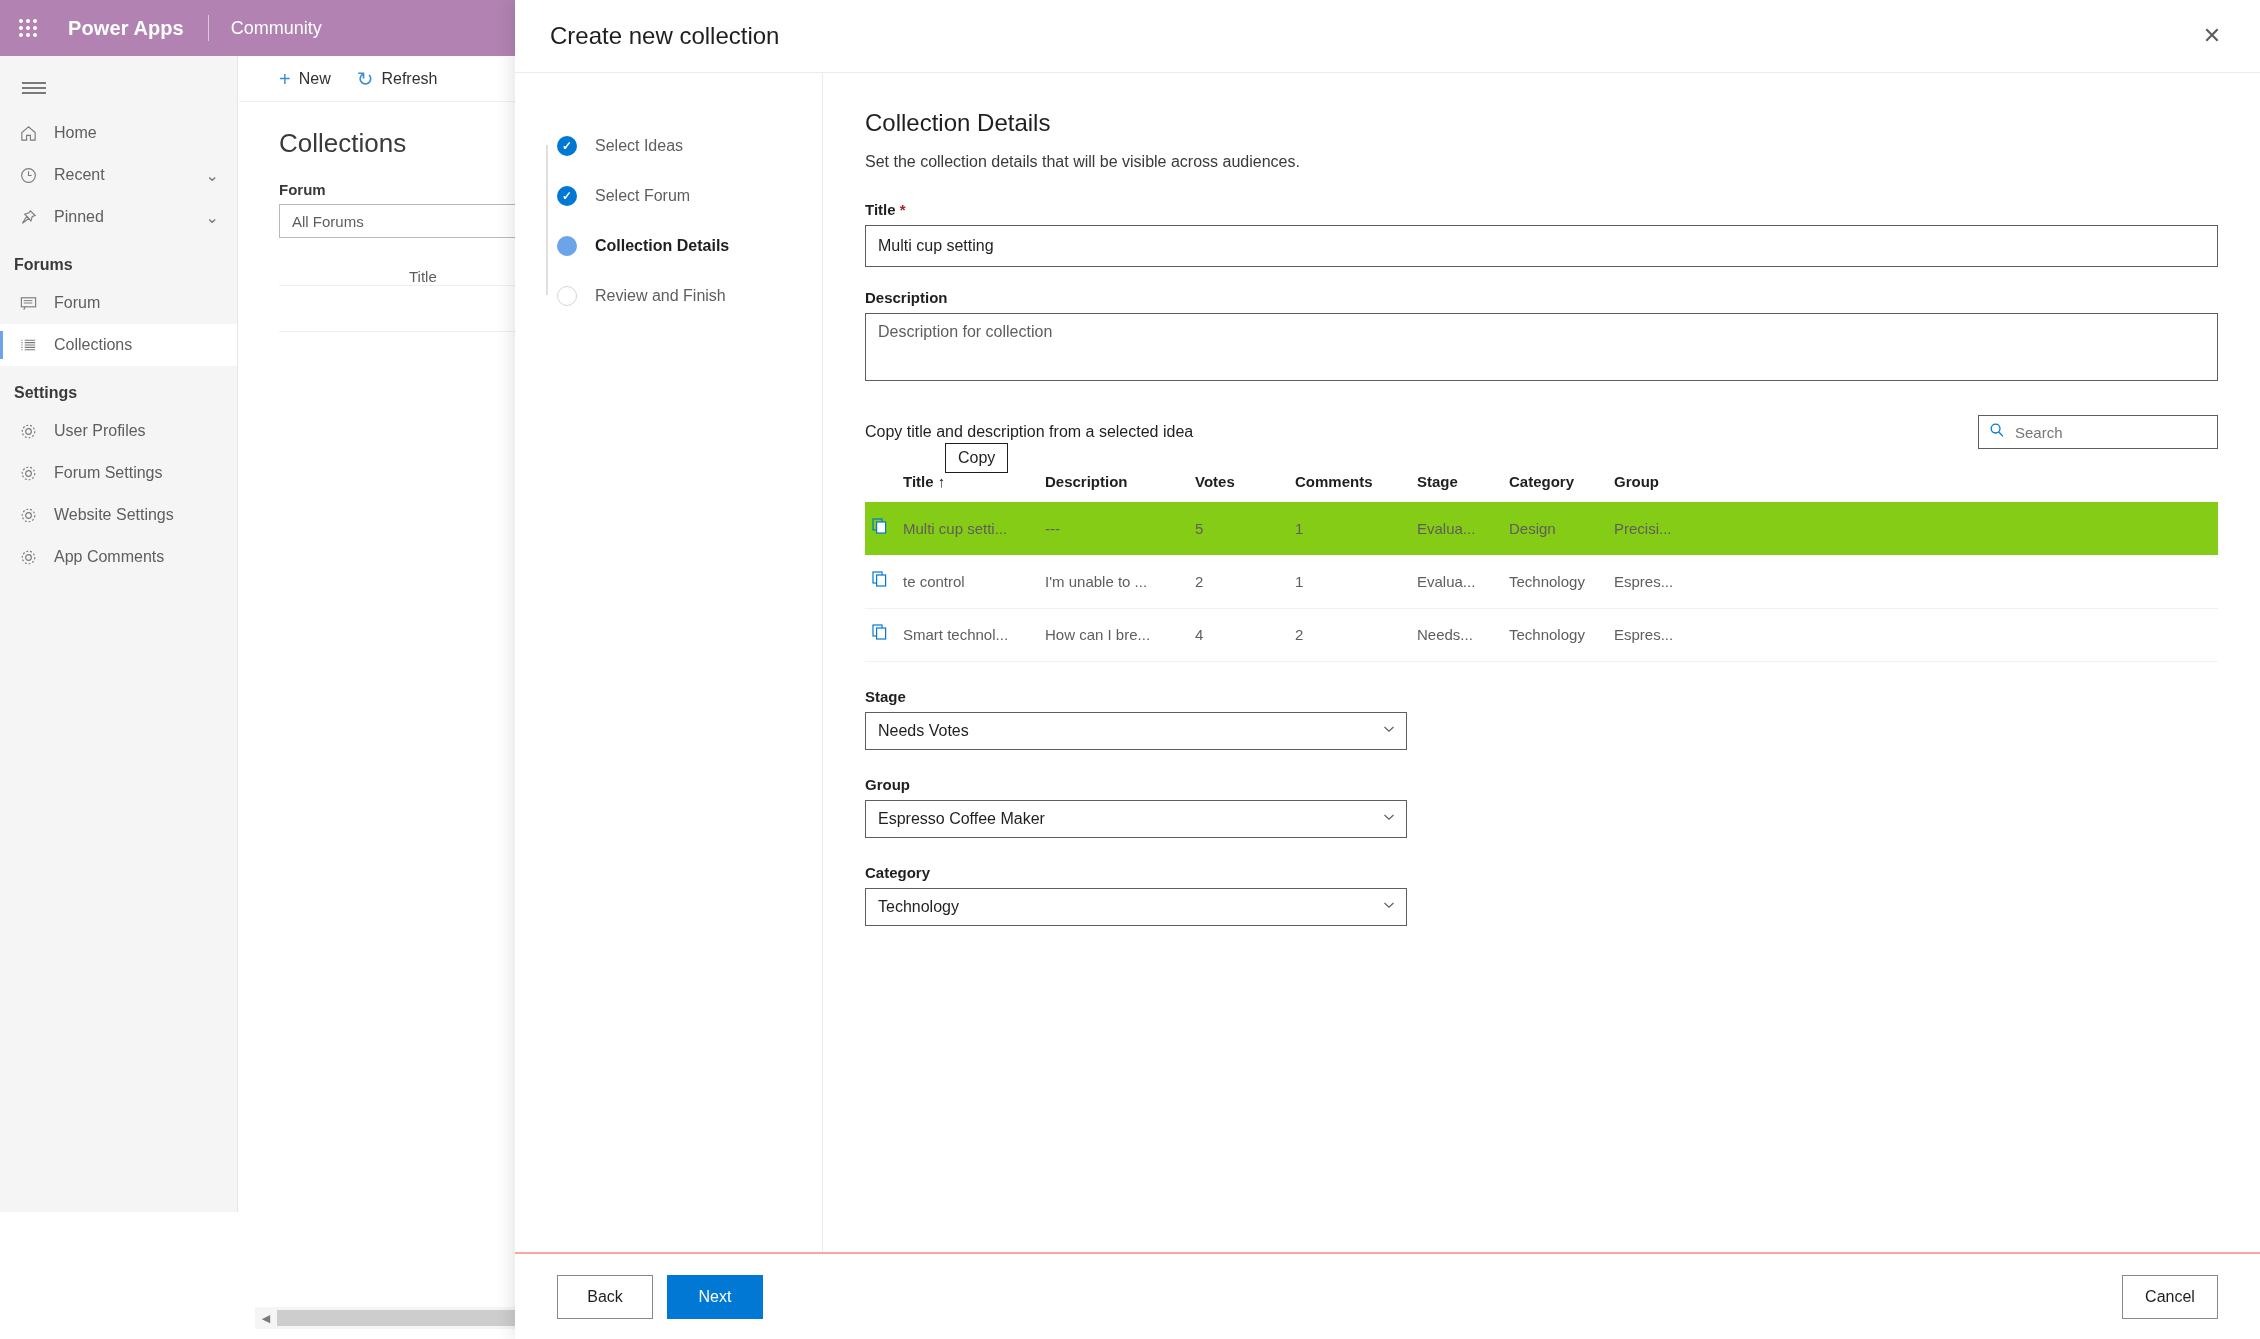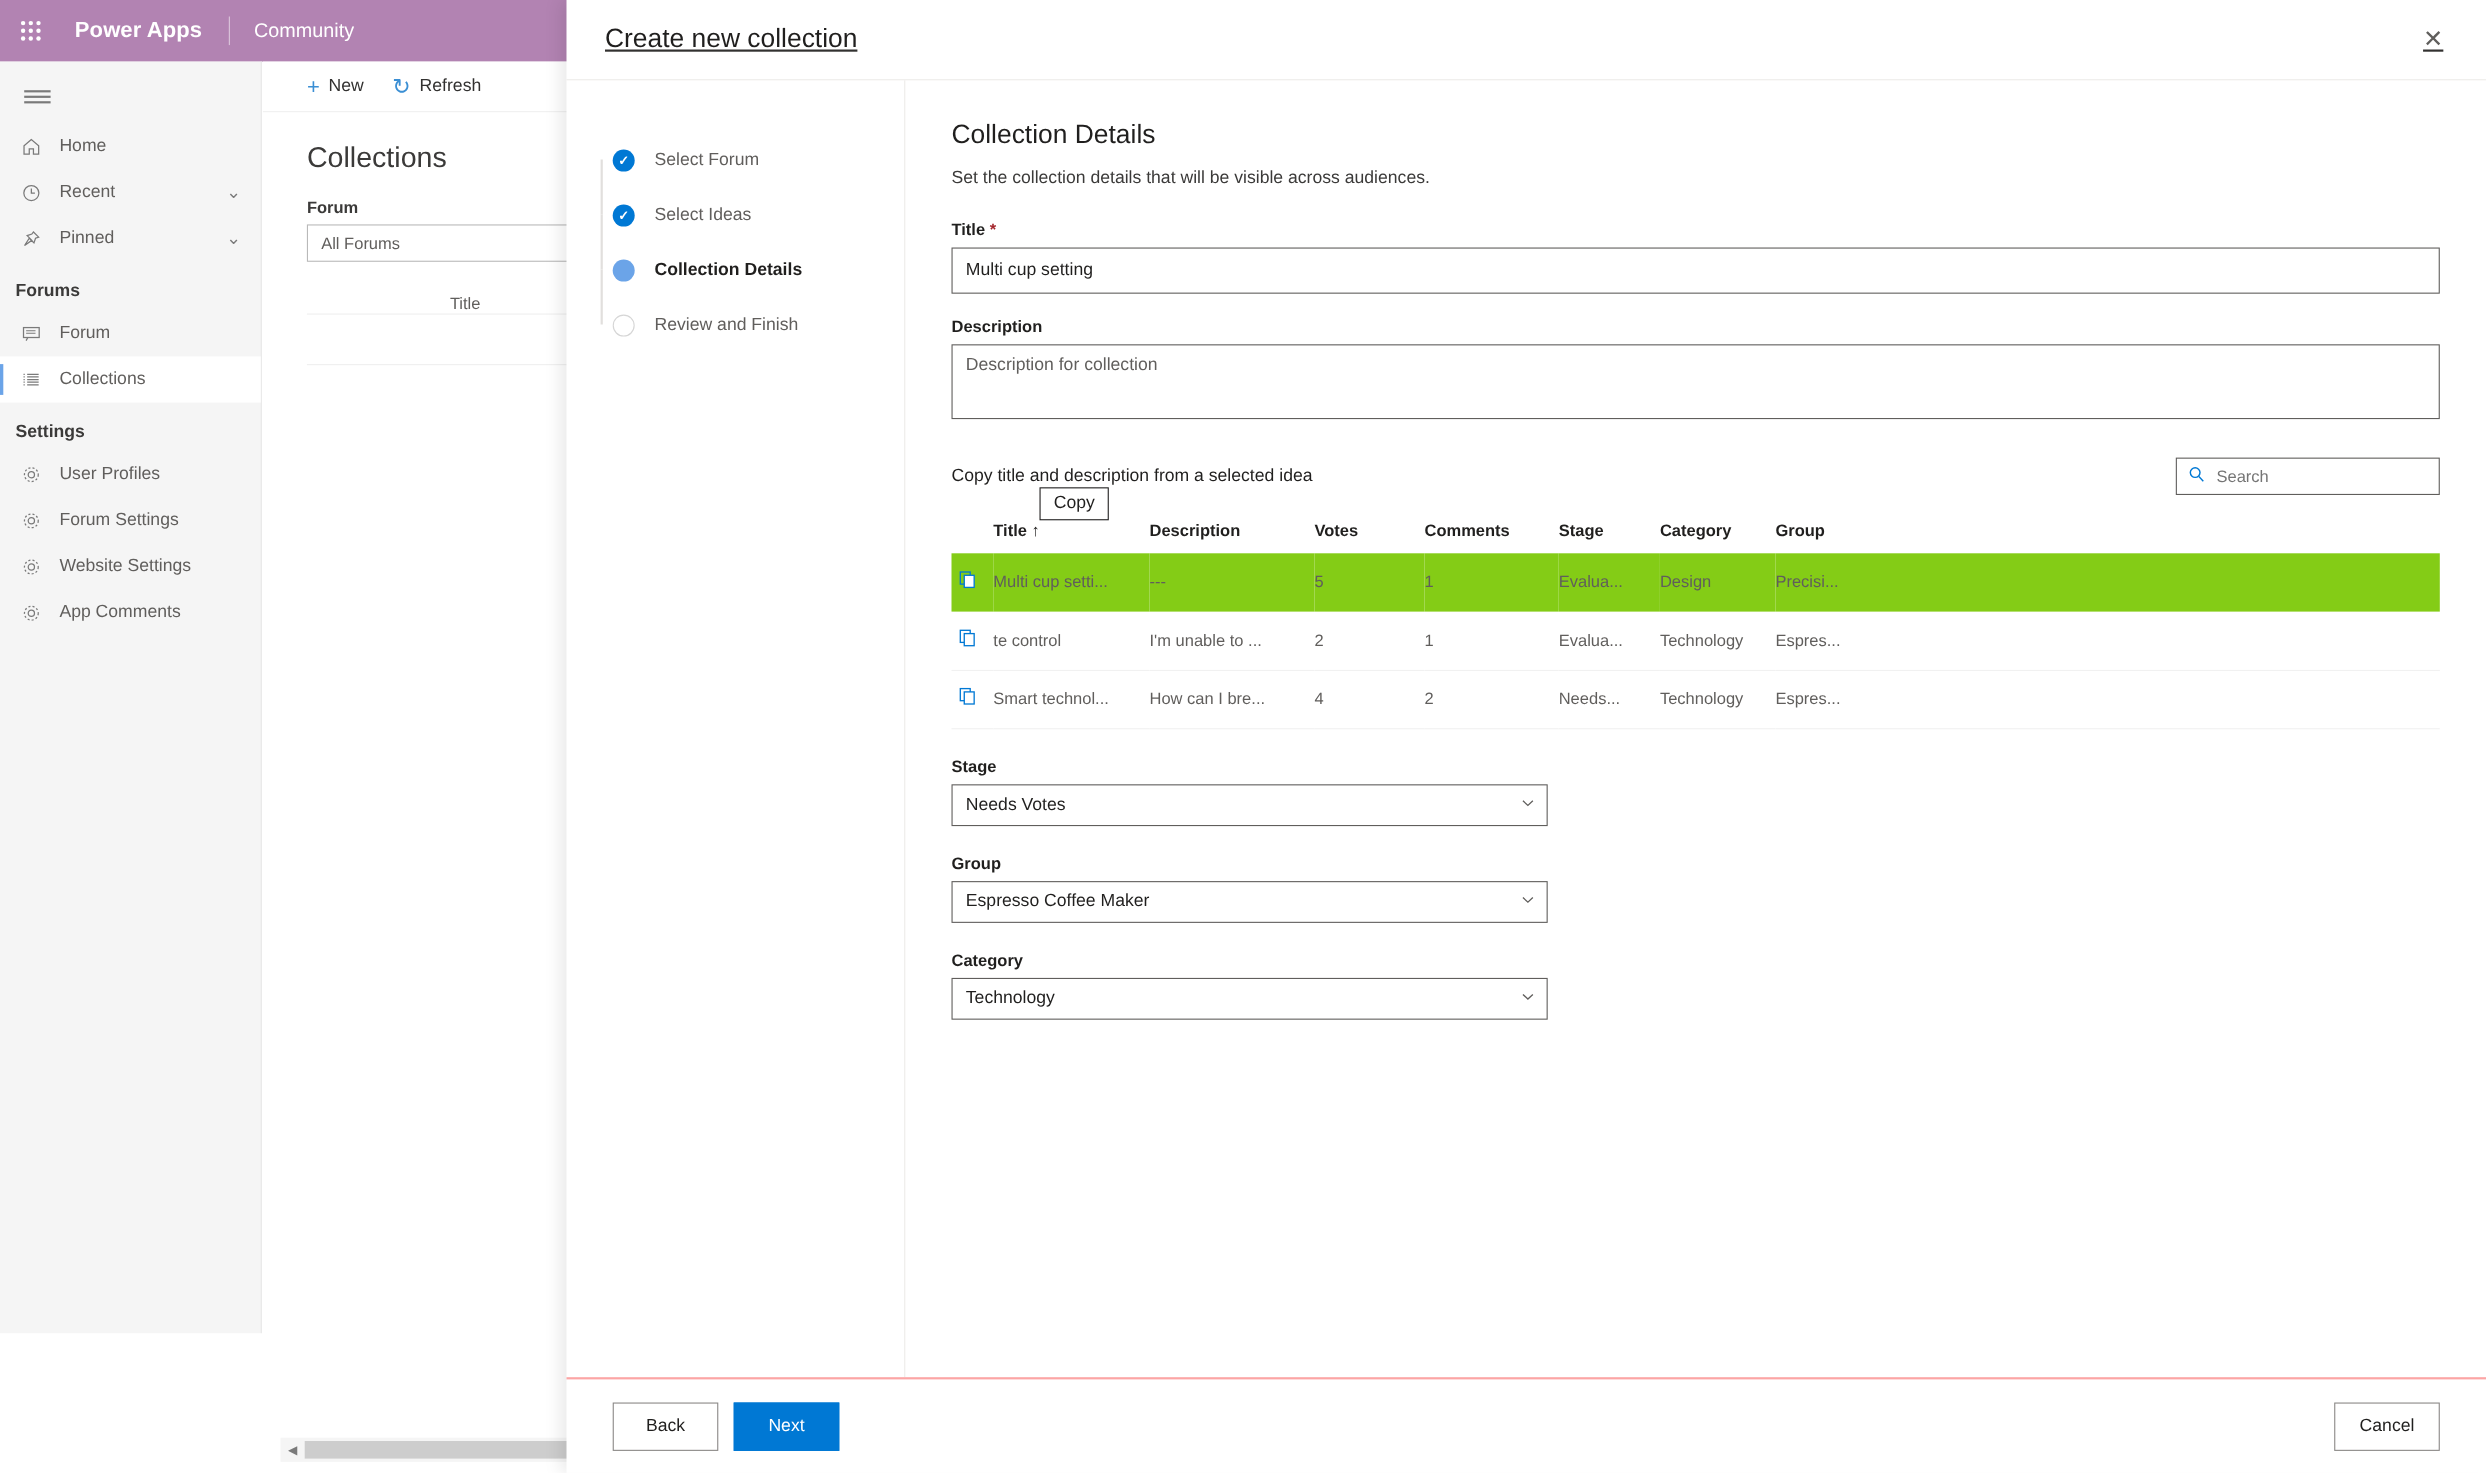"Create new collection" .modal { text-decoration: underline -> none }
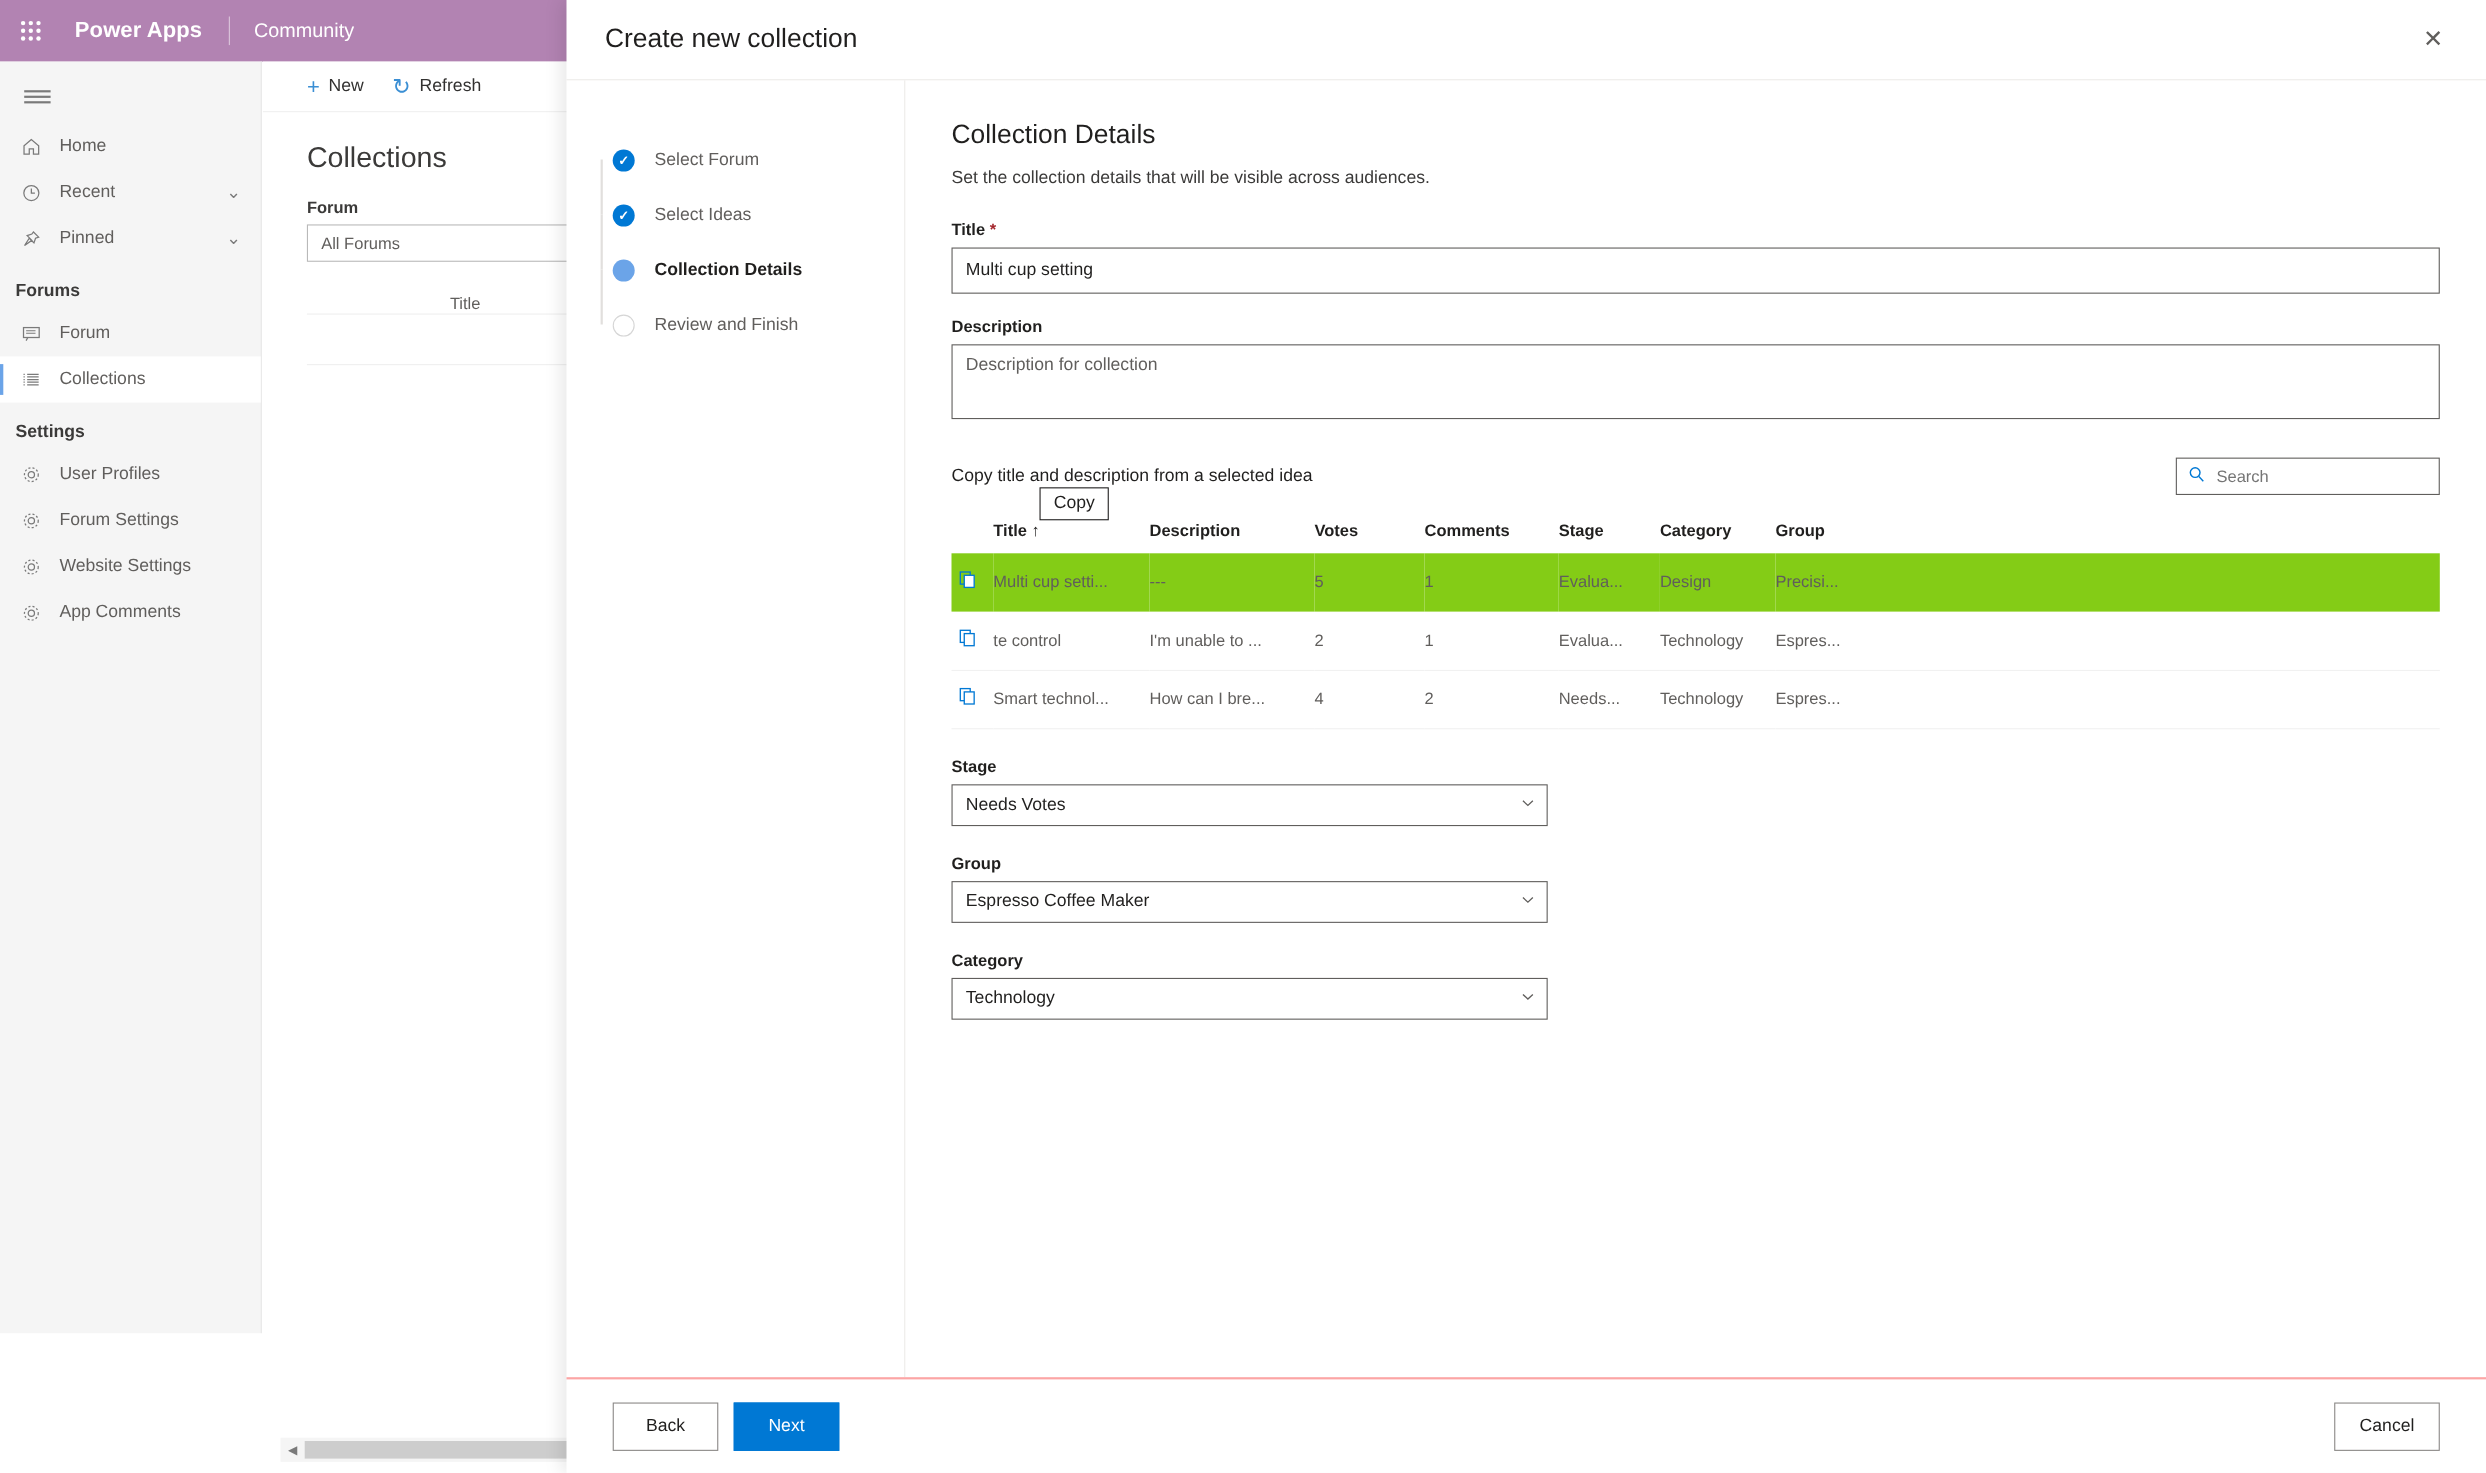"Select Forum" div.step { order: before "Select Ideas" -> after "Select Ideas" }
